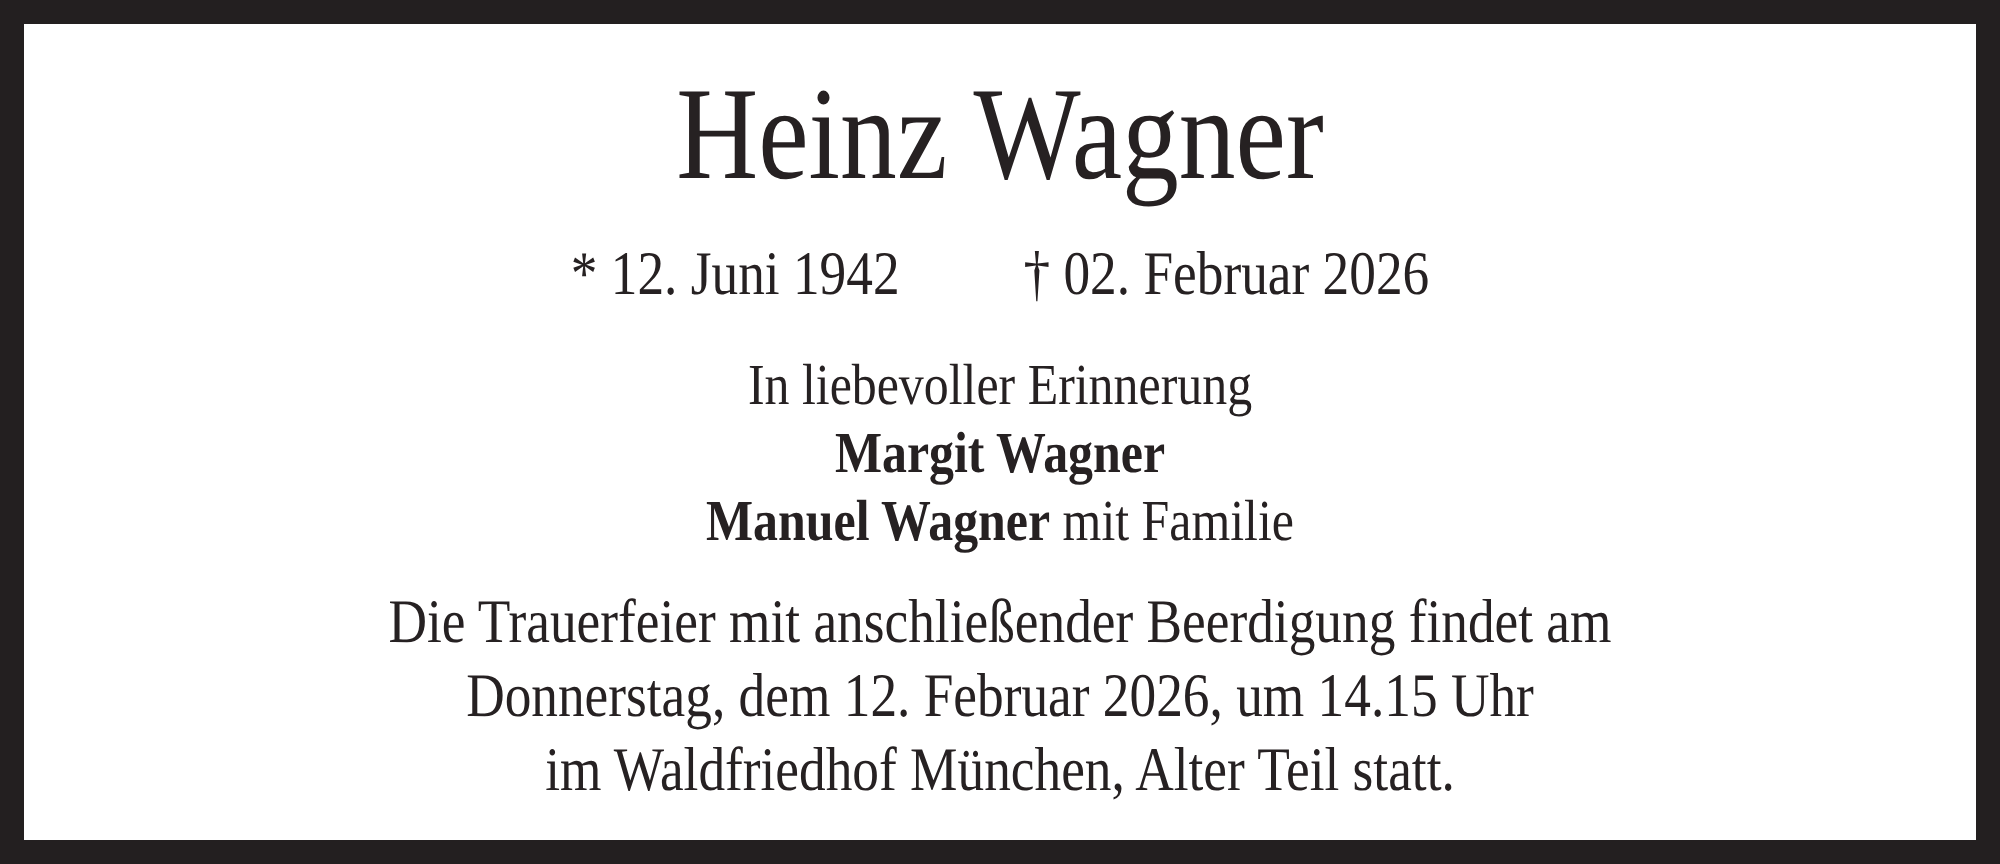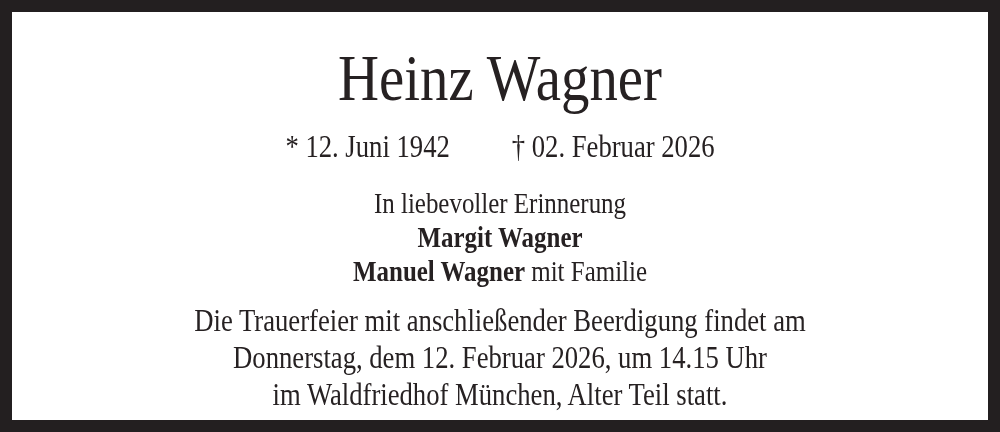"Heinz Wagner" .obituary-card { padding-top: 35px -> 25px }
